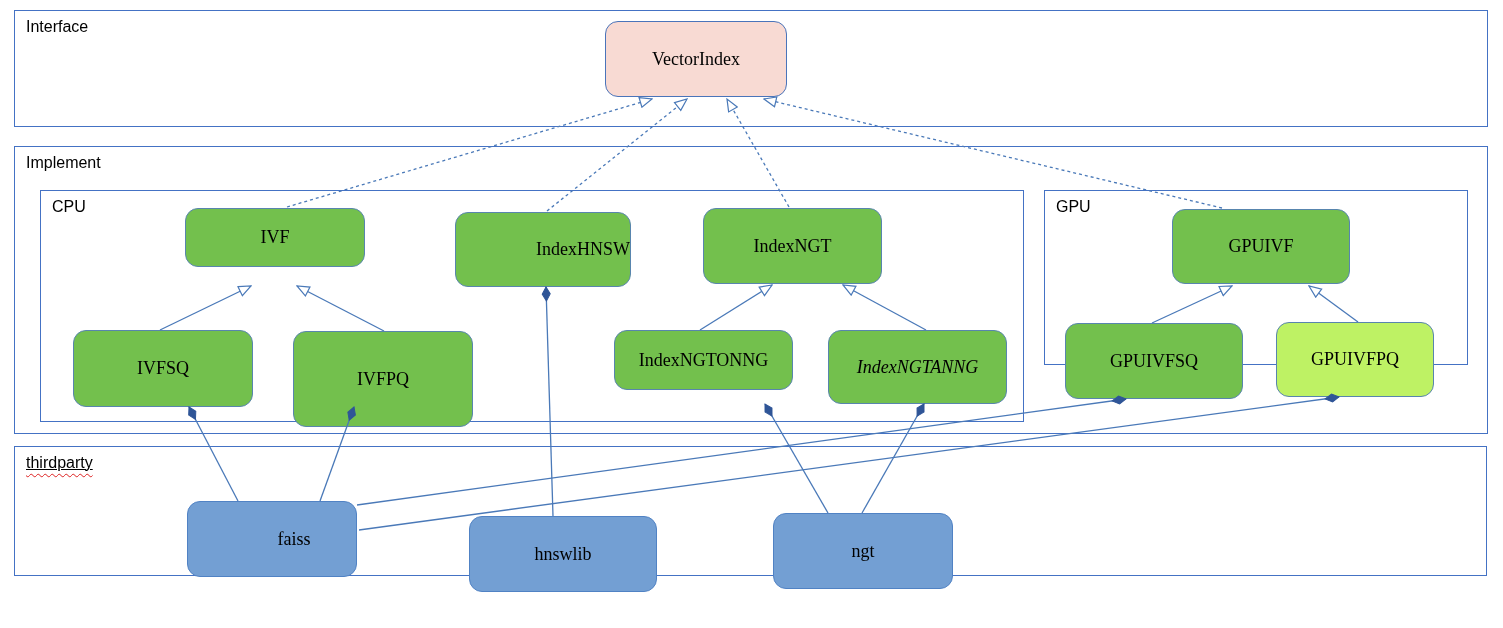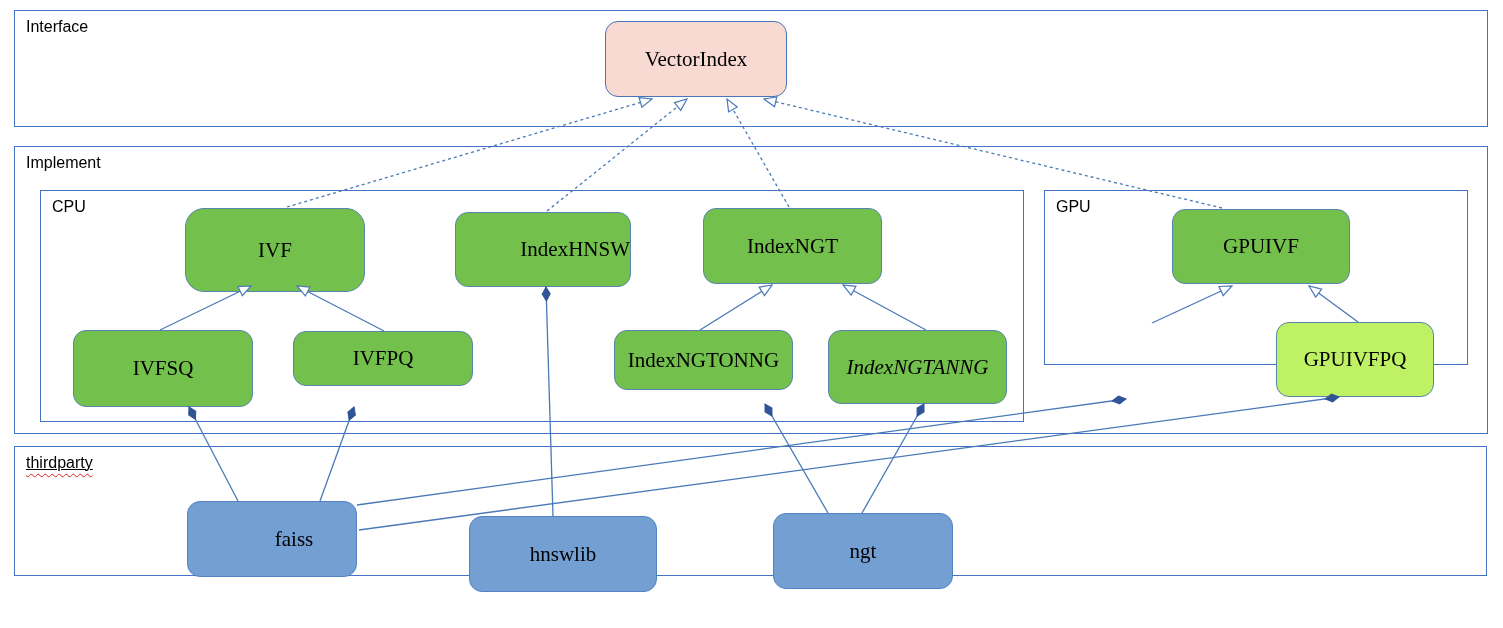"VectorIndex" .node { font-size: 21px -> 18px }
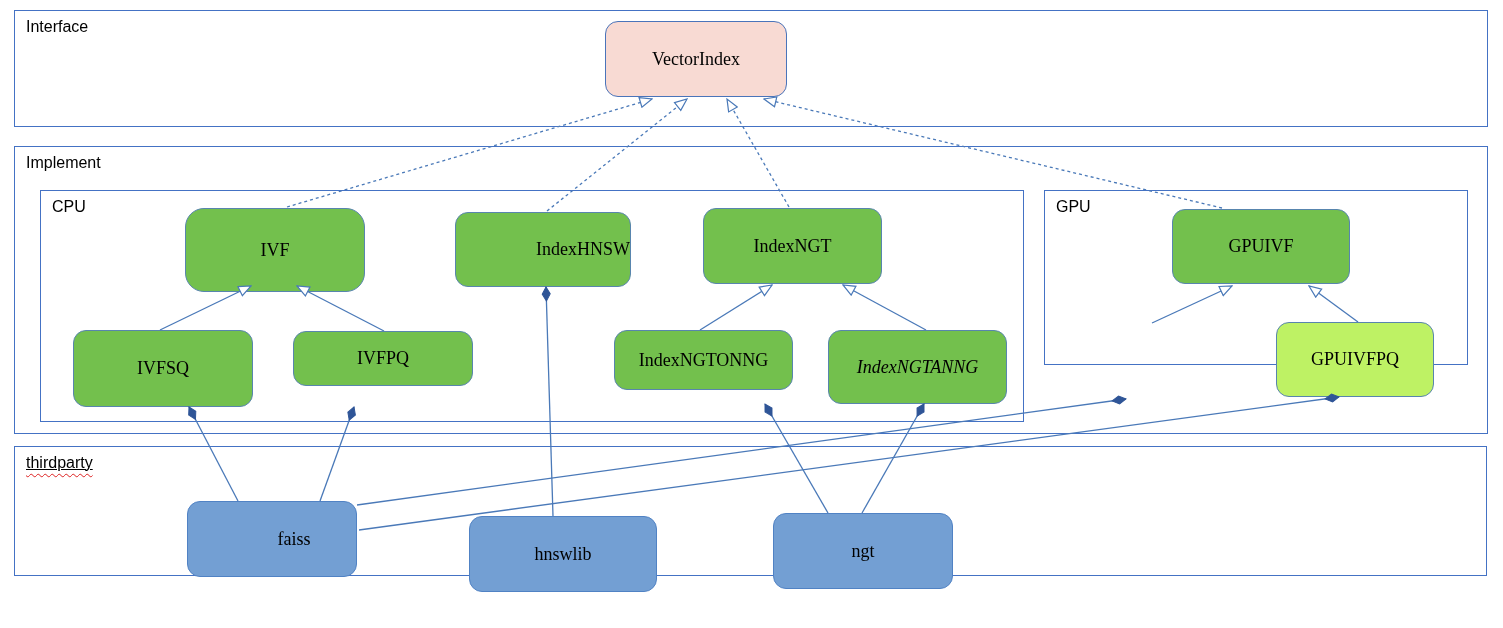"IVF" div.node { border-radius: 19px -> none; height: 84px -> 59px }
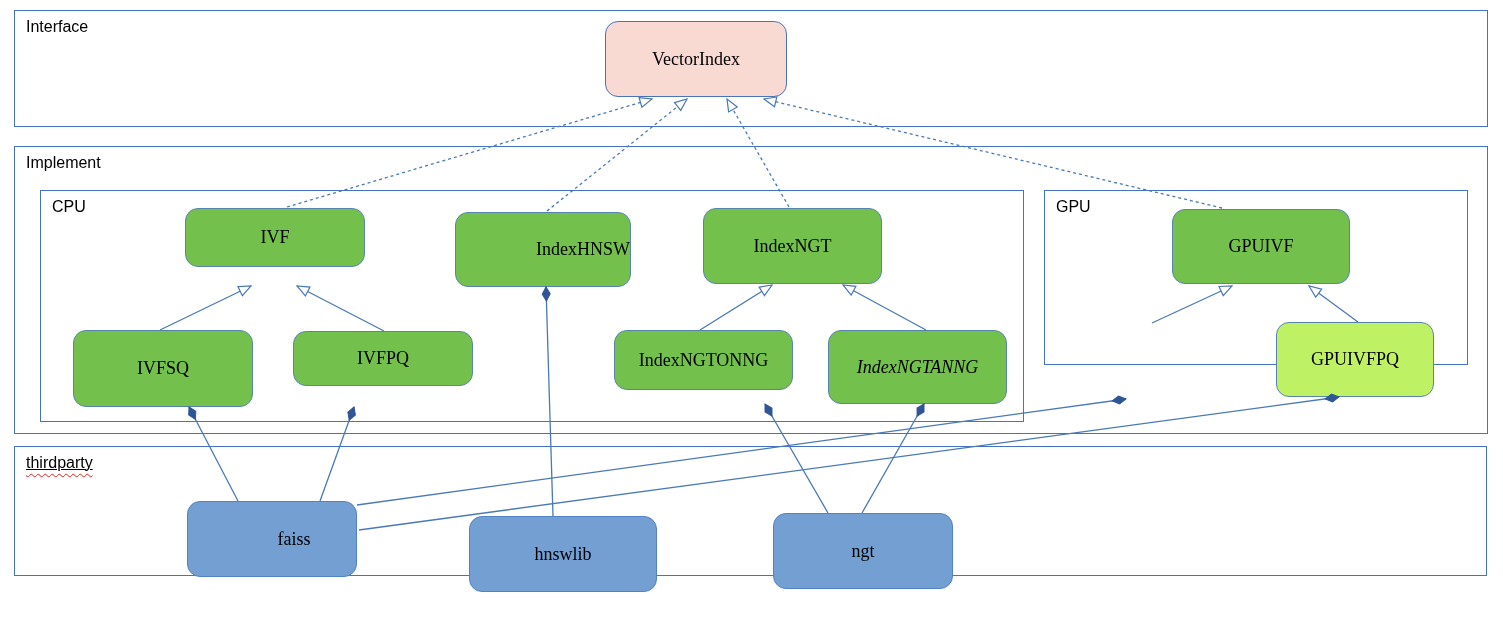"GPUIVFSQ" div.node { html: none -> <div> <span>GPUIVFSQ</span> </div> }
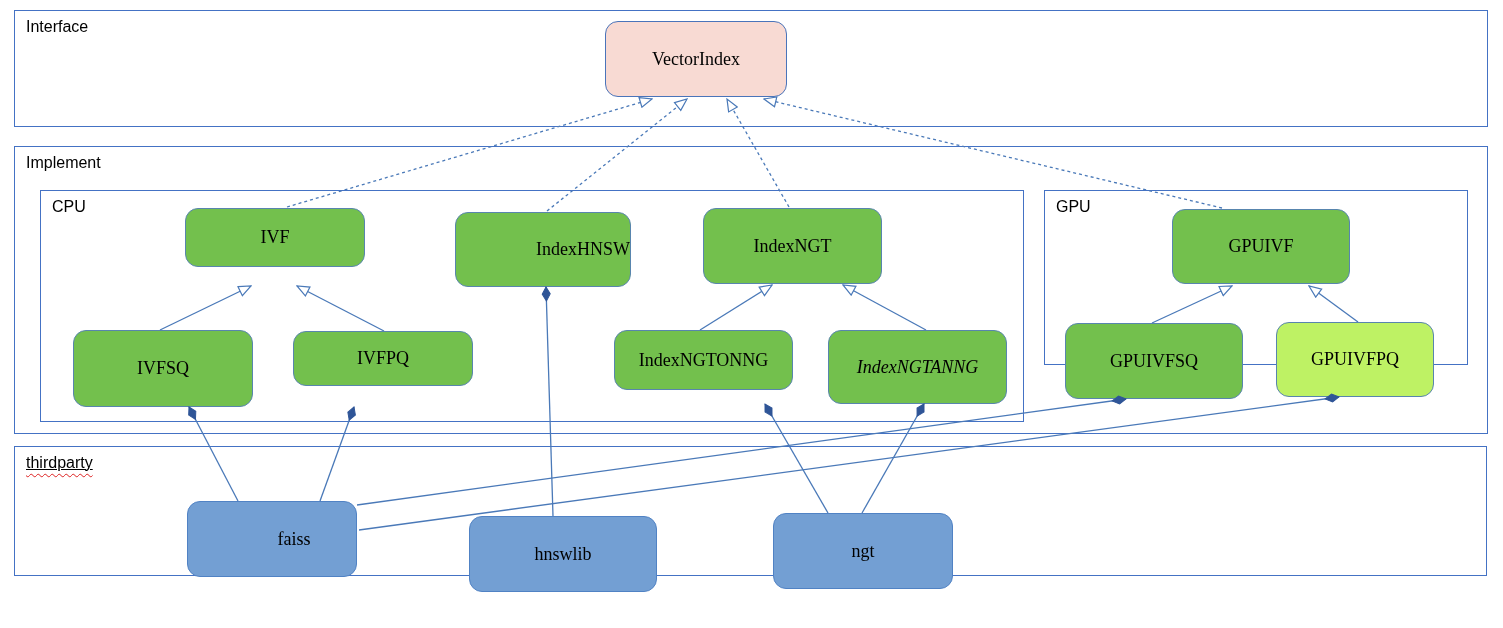"IVFPQ" div.node { height: 55px -> 96px }
